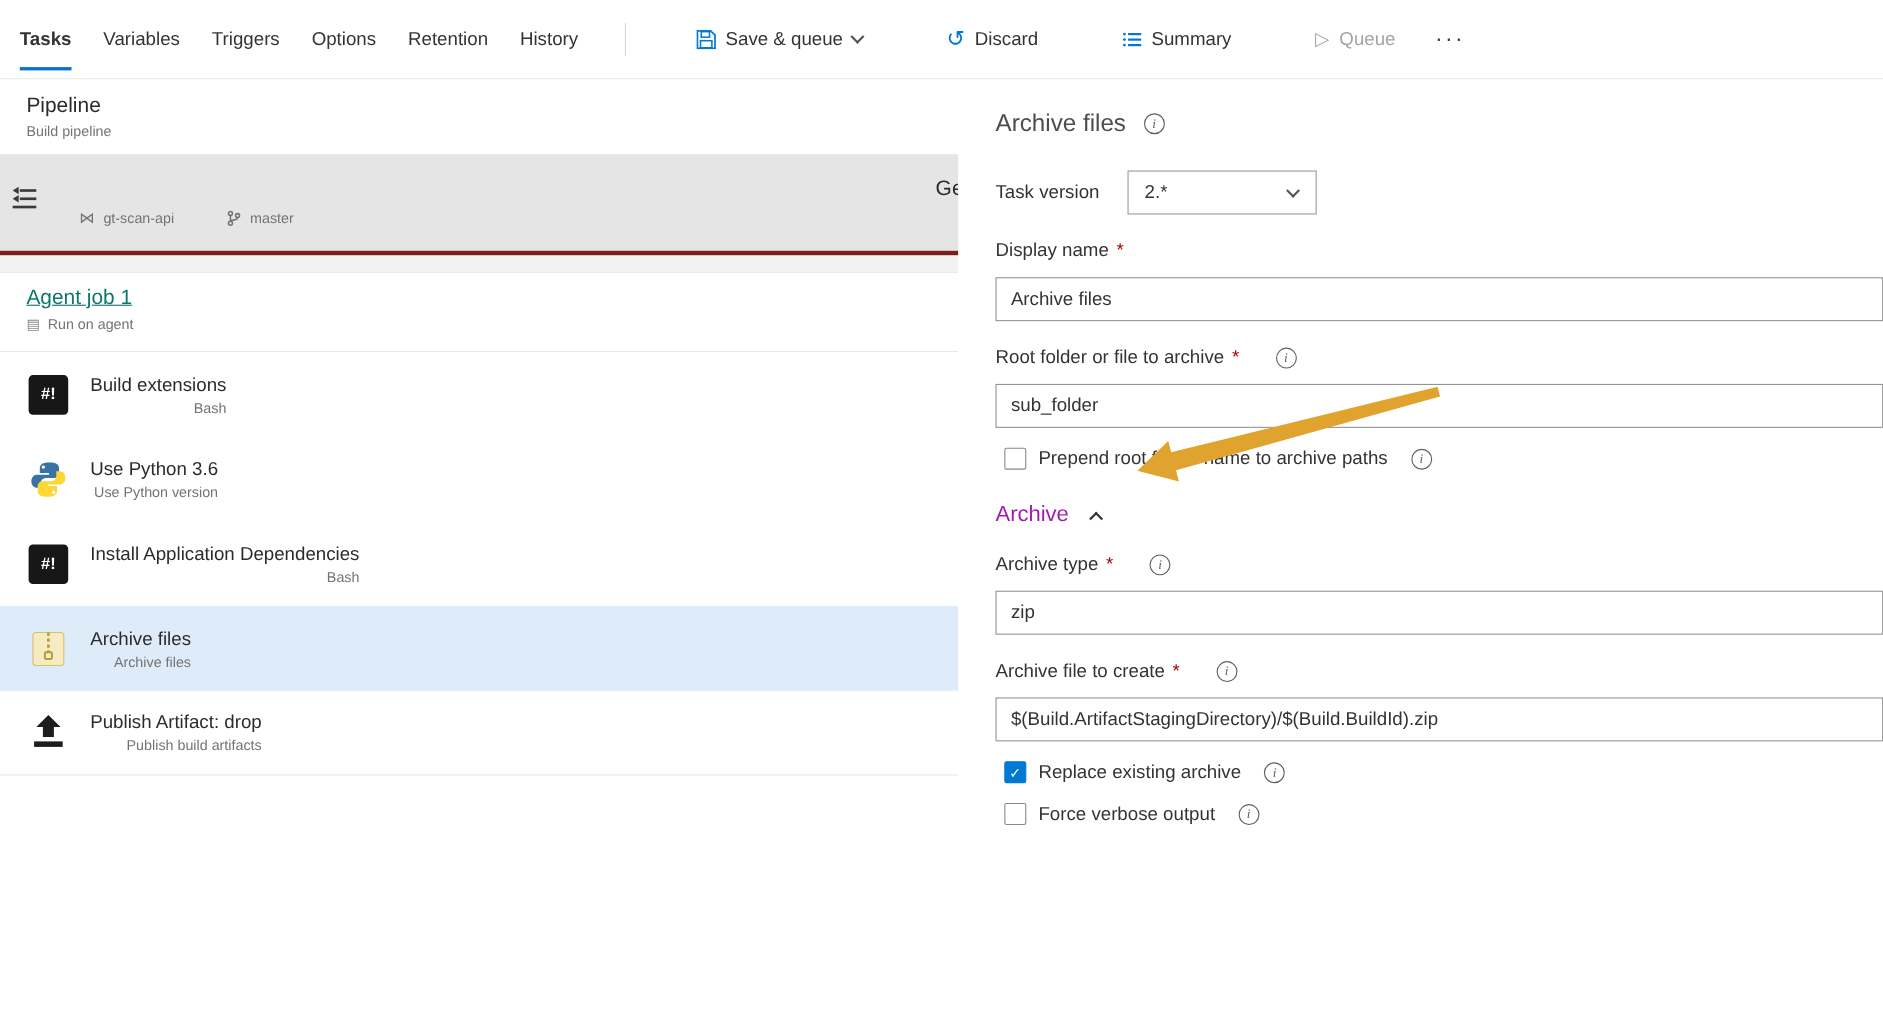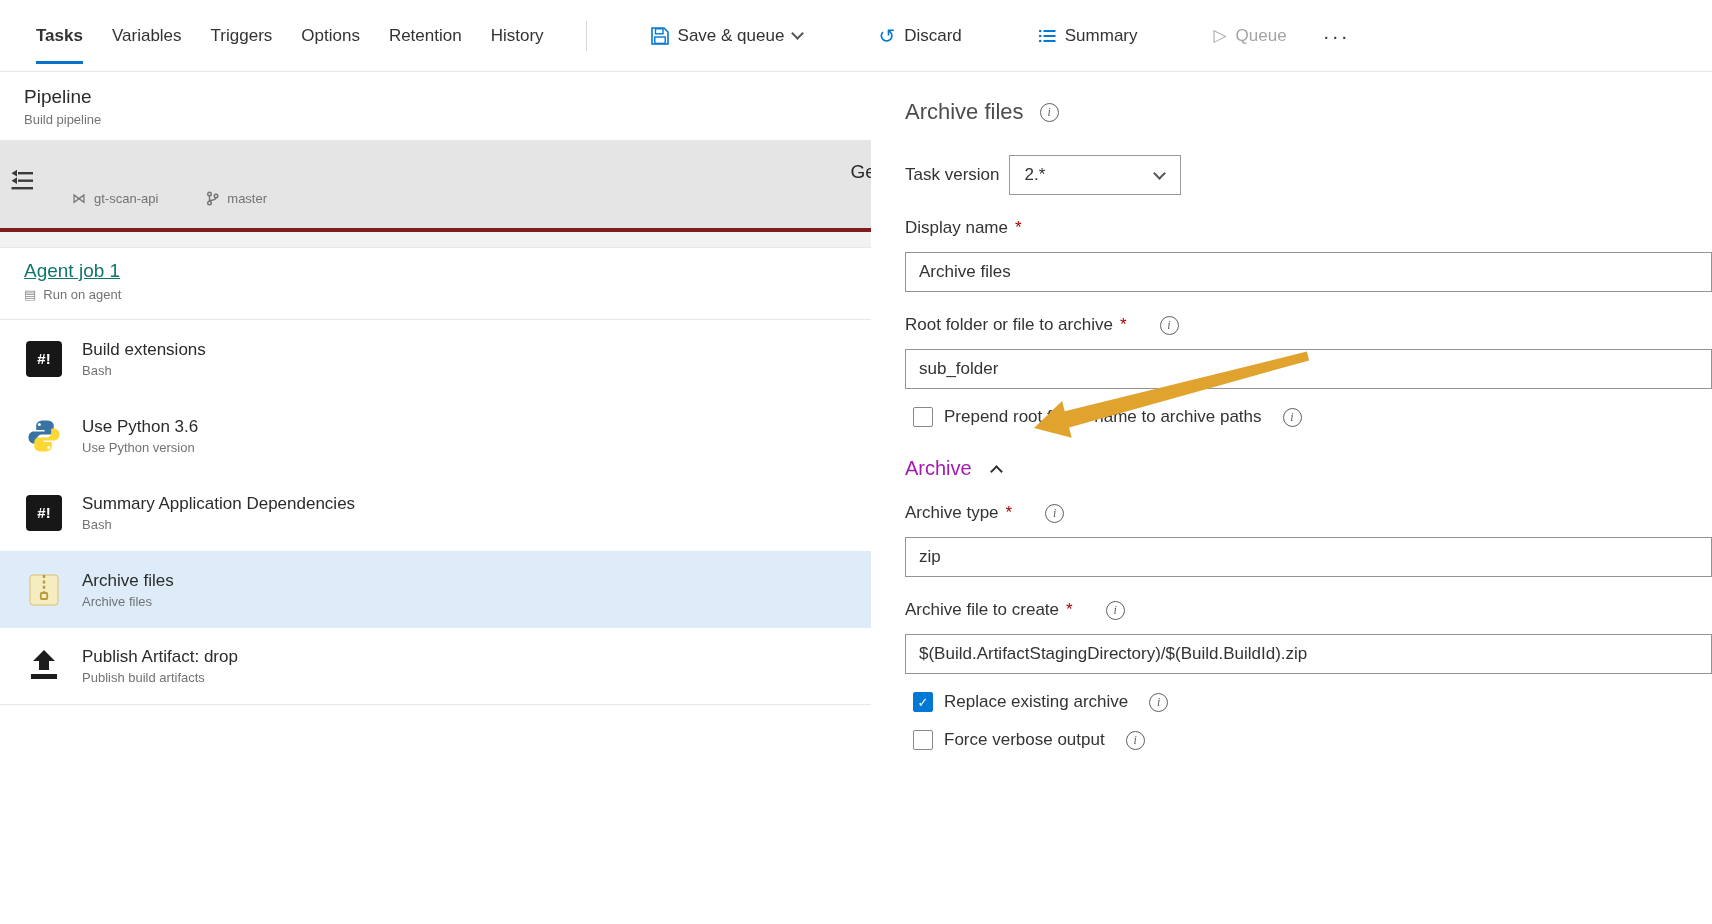"Tasks" .tabs { padding-left: 36px -> 18px }
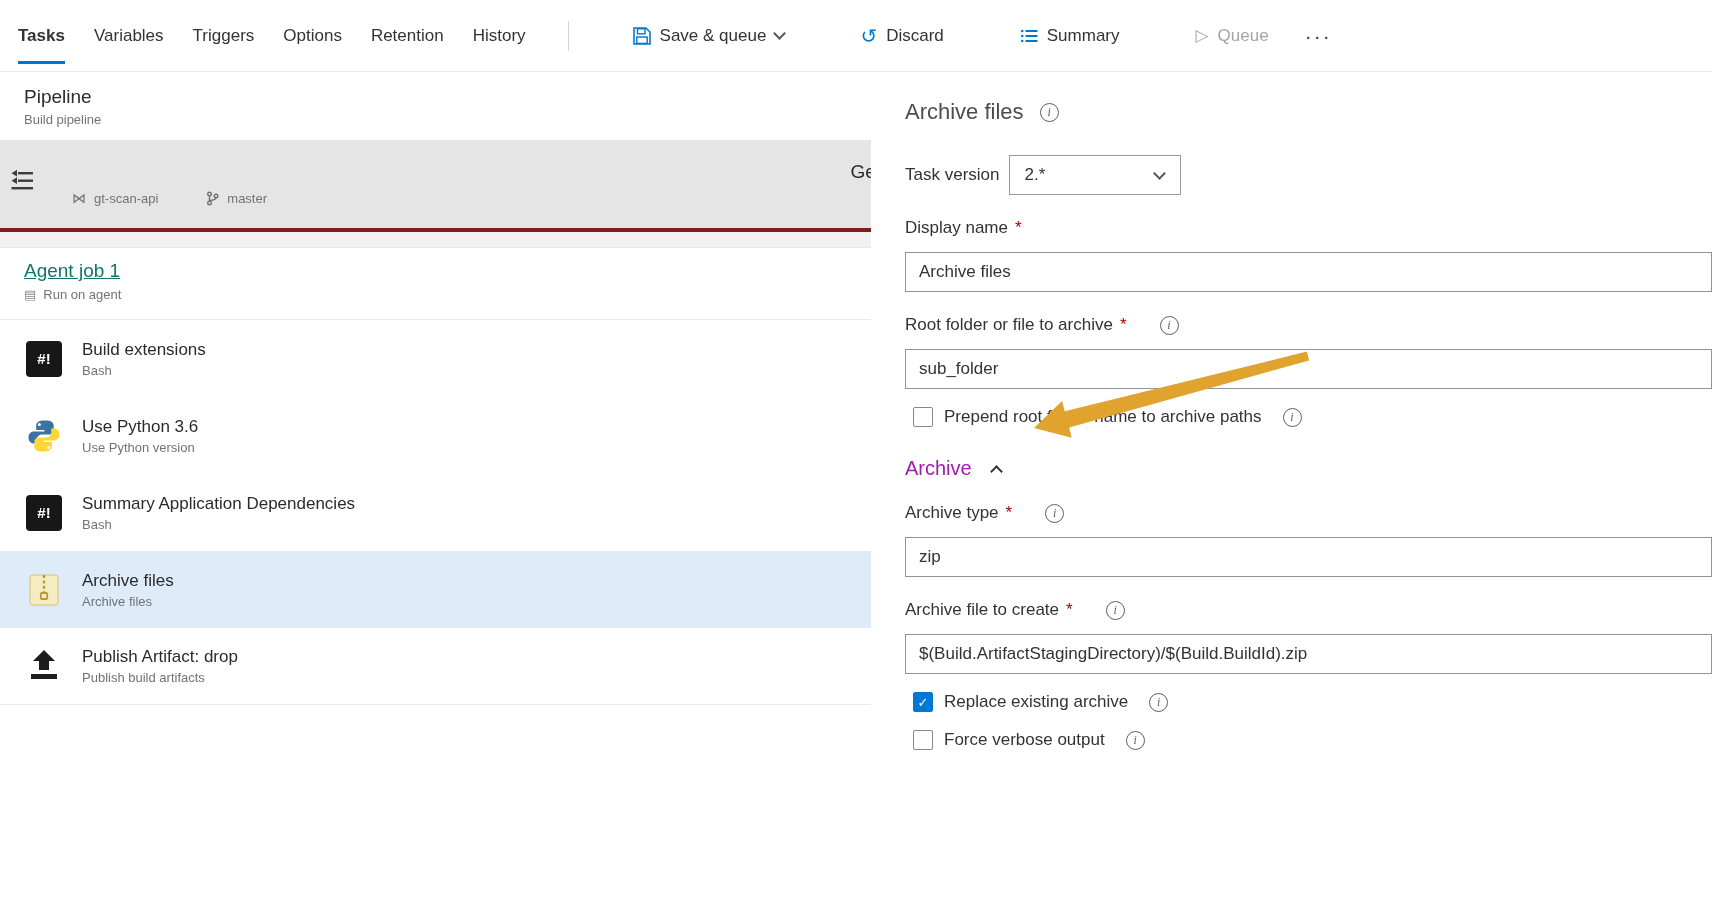"Task version" .ver-row { gap: 10px -> 26px }
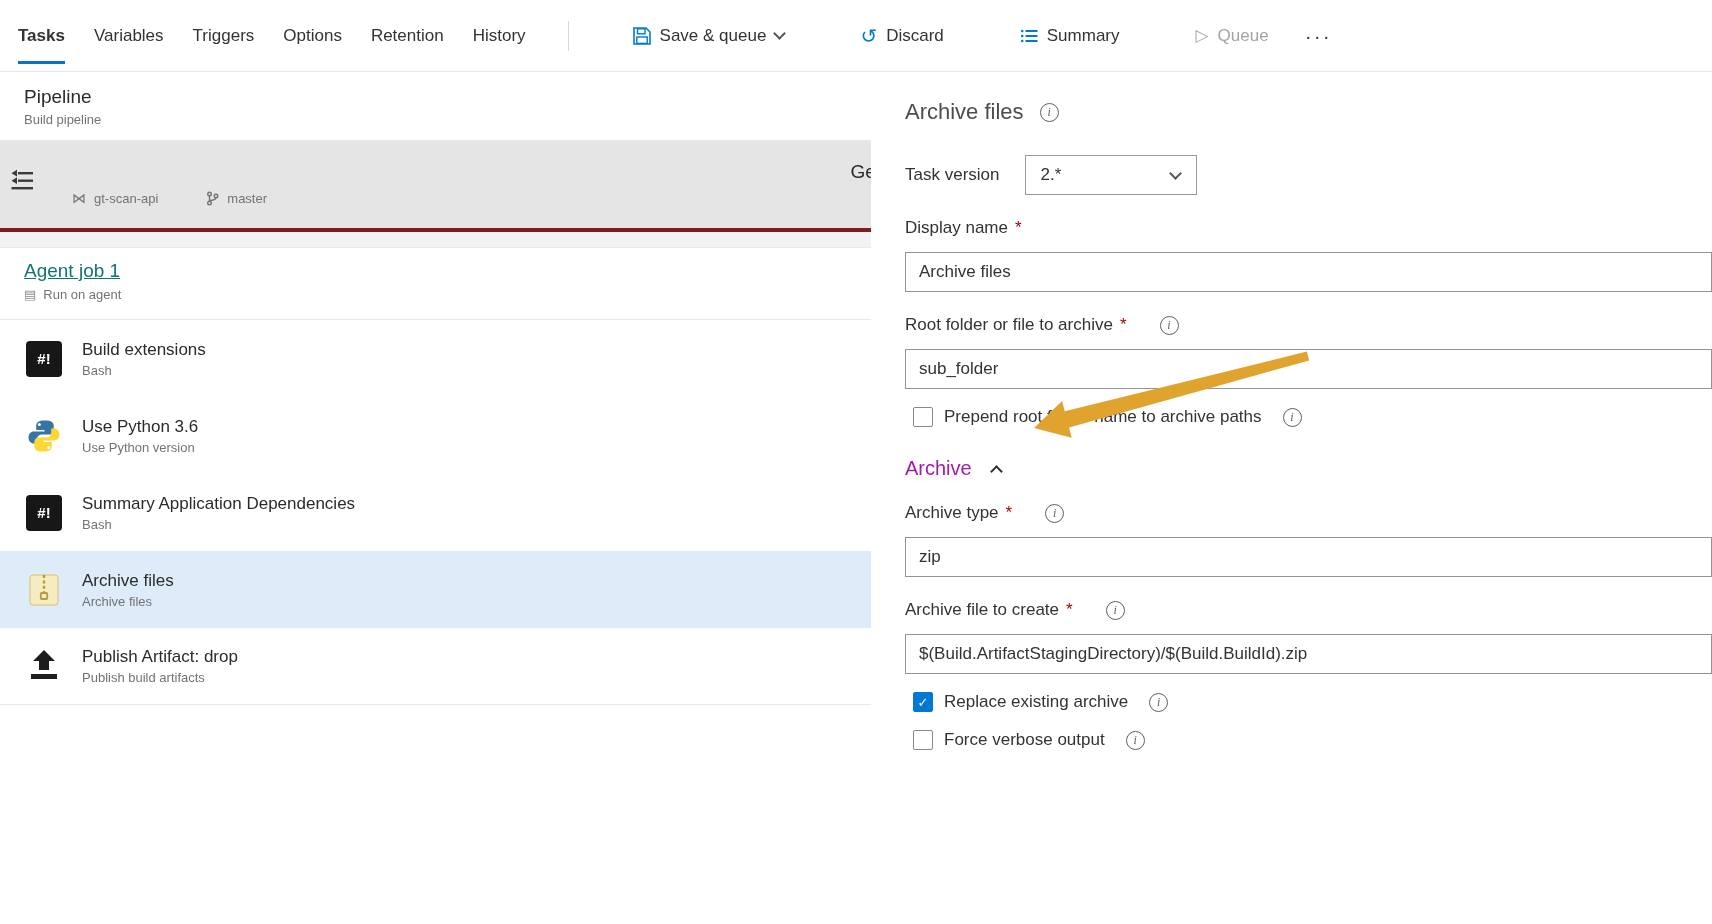"Bash" .task-sub { text-align: none -> right }
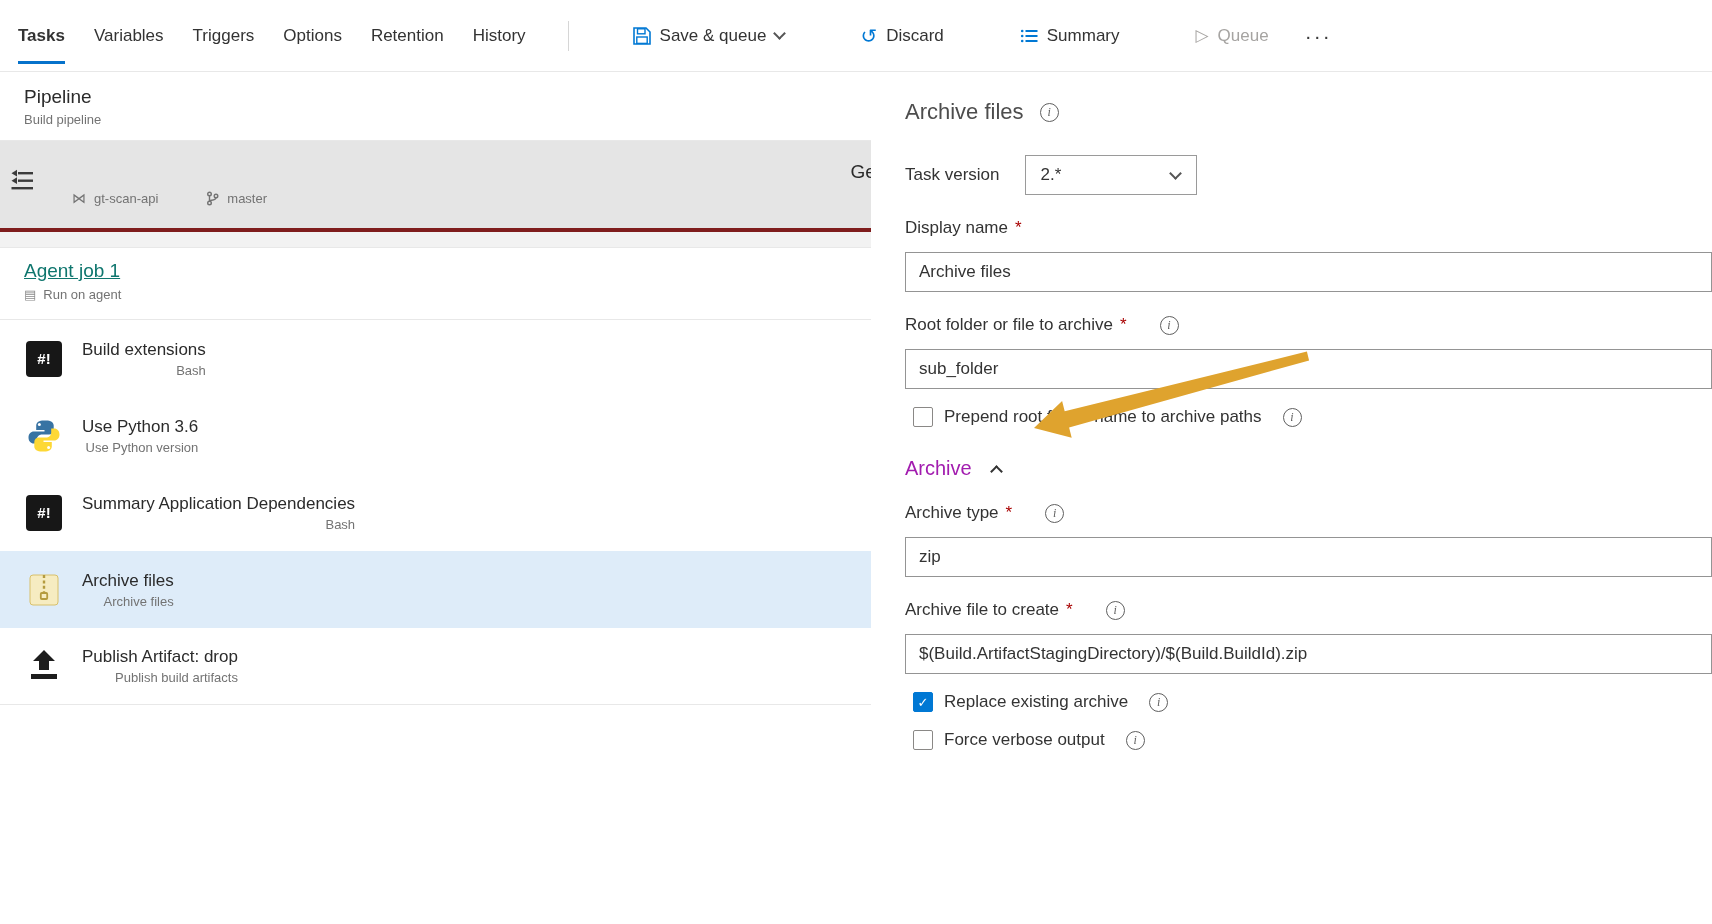"Summary Application Dependencies" div.task-title { text: Summary -> Install }
